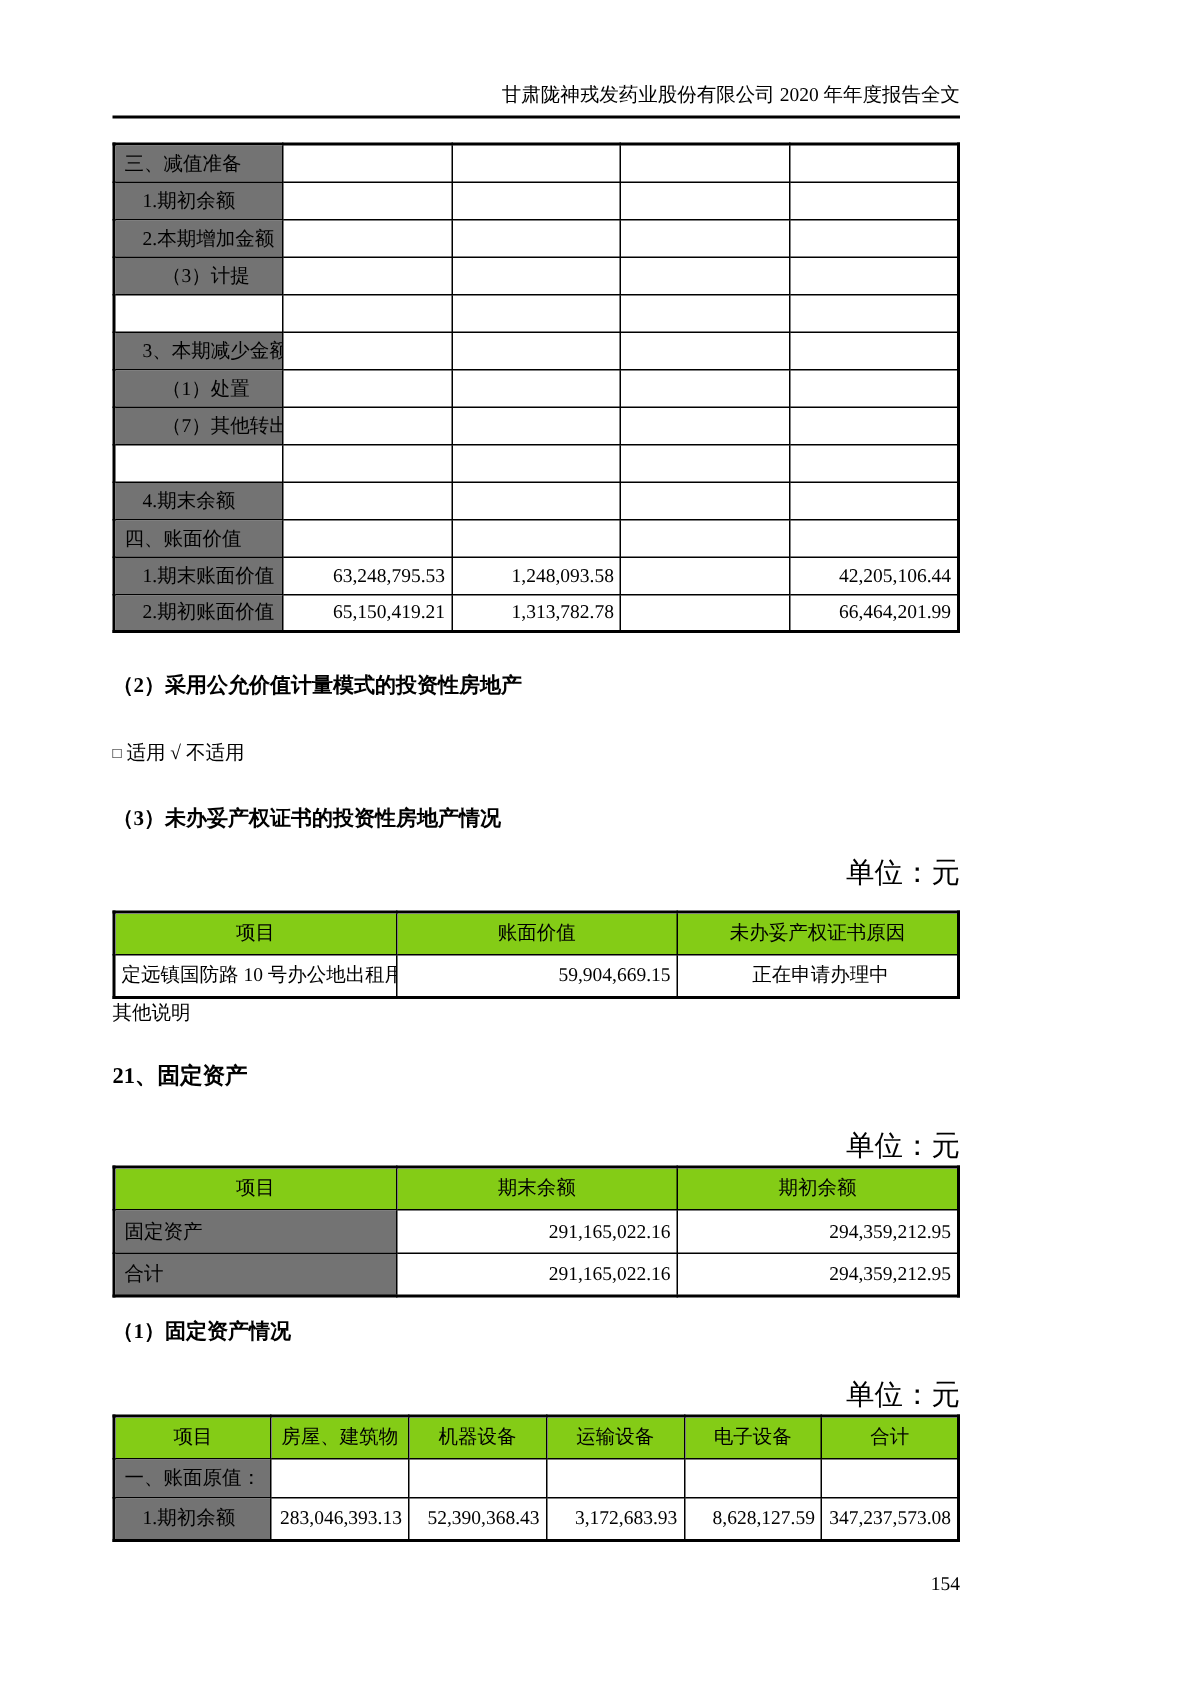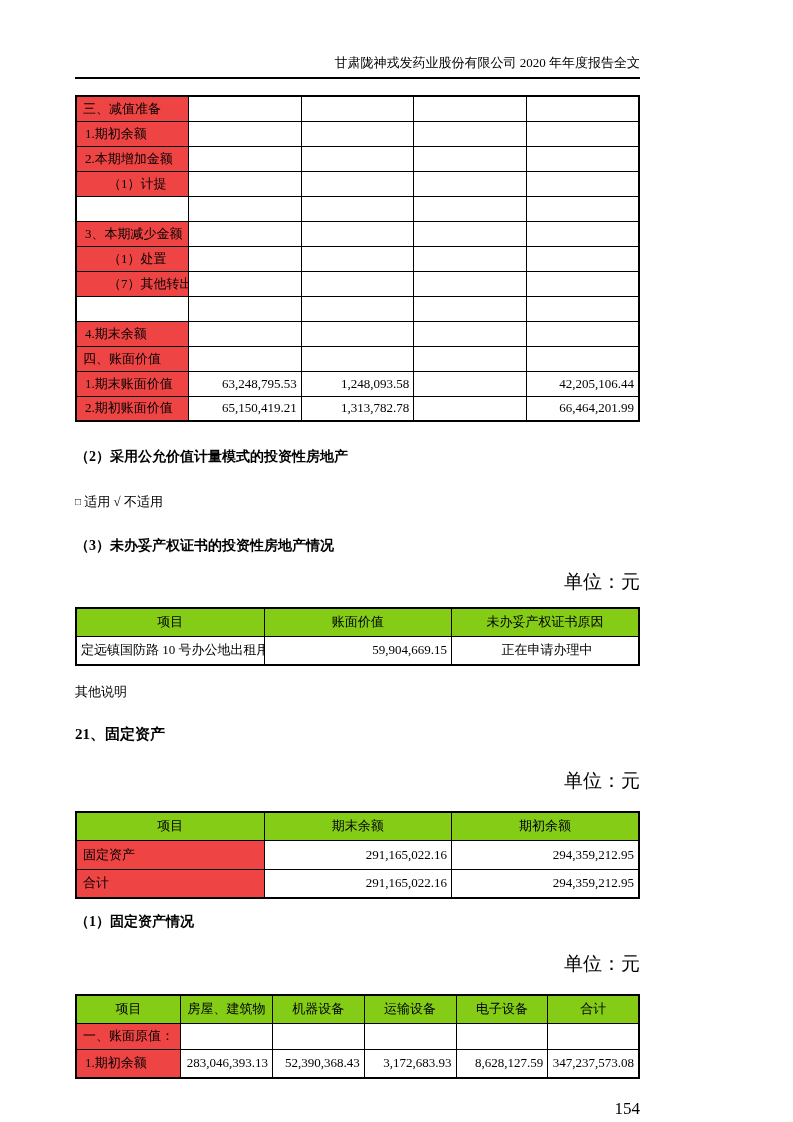"三、减值准备" .sh { background: #ef4444 -> #737373 }
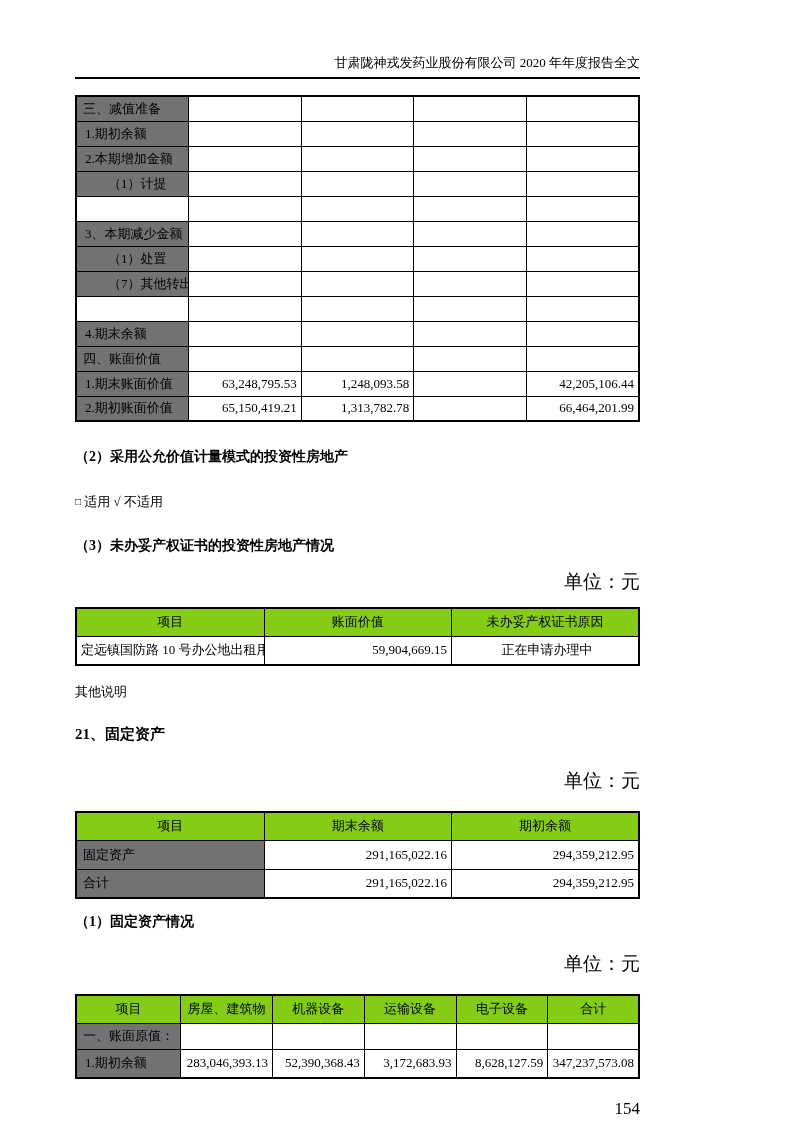"1.期初余额" .ind1 { padding-left: 8px -> 18px }
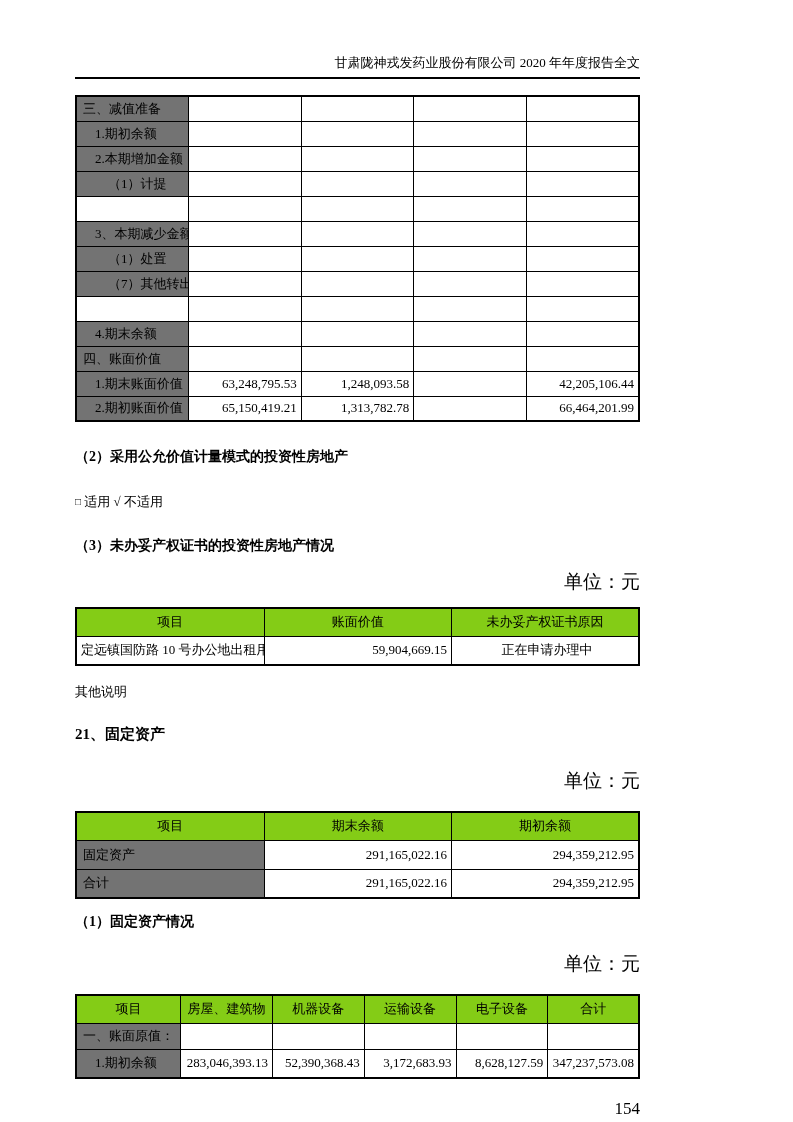"（1）计提" td.sh { text: 1 -> 3 }
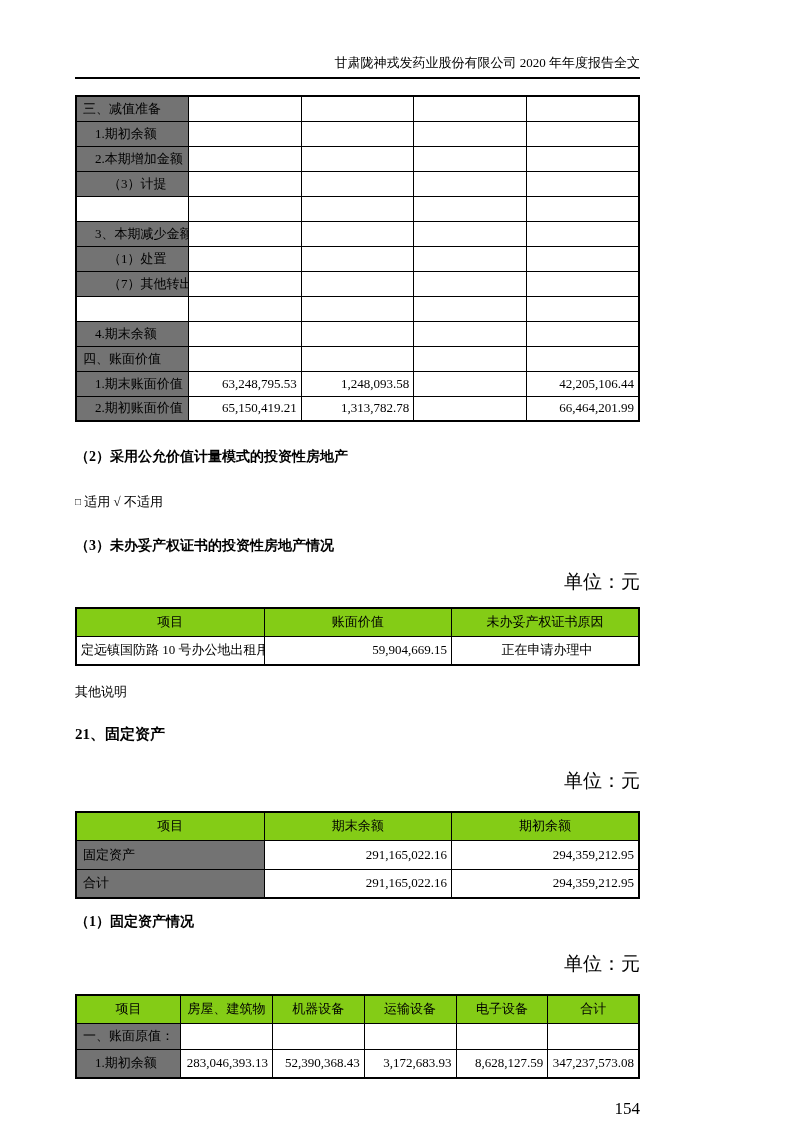"其他说明" .mt5 { margin-top: 17px -> 0 }
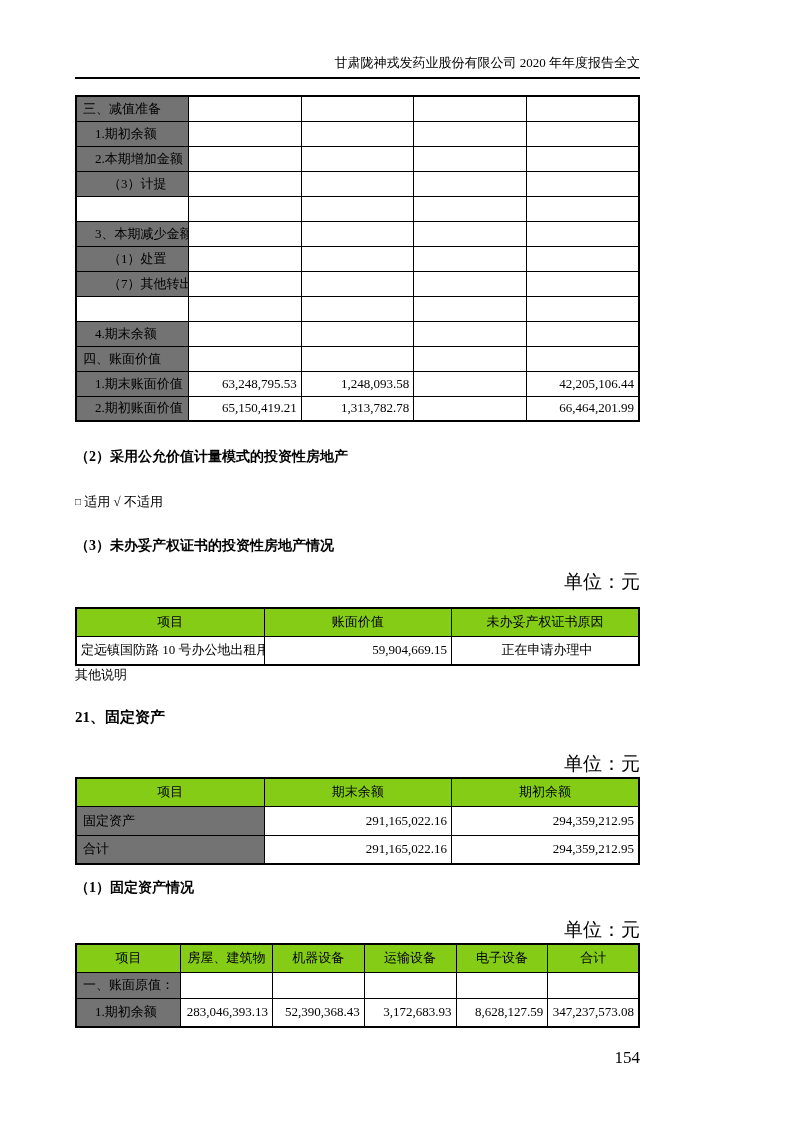"154" .page-num { font-size: 17px -> 13px }
